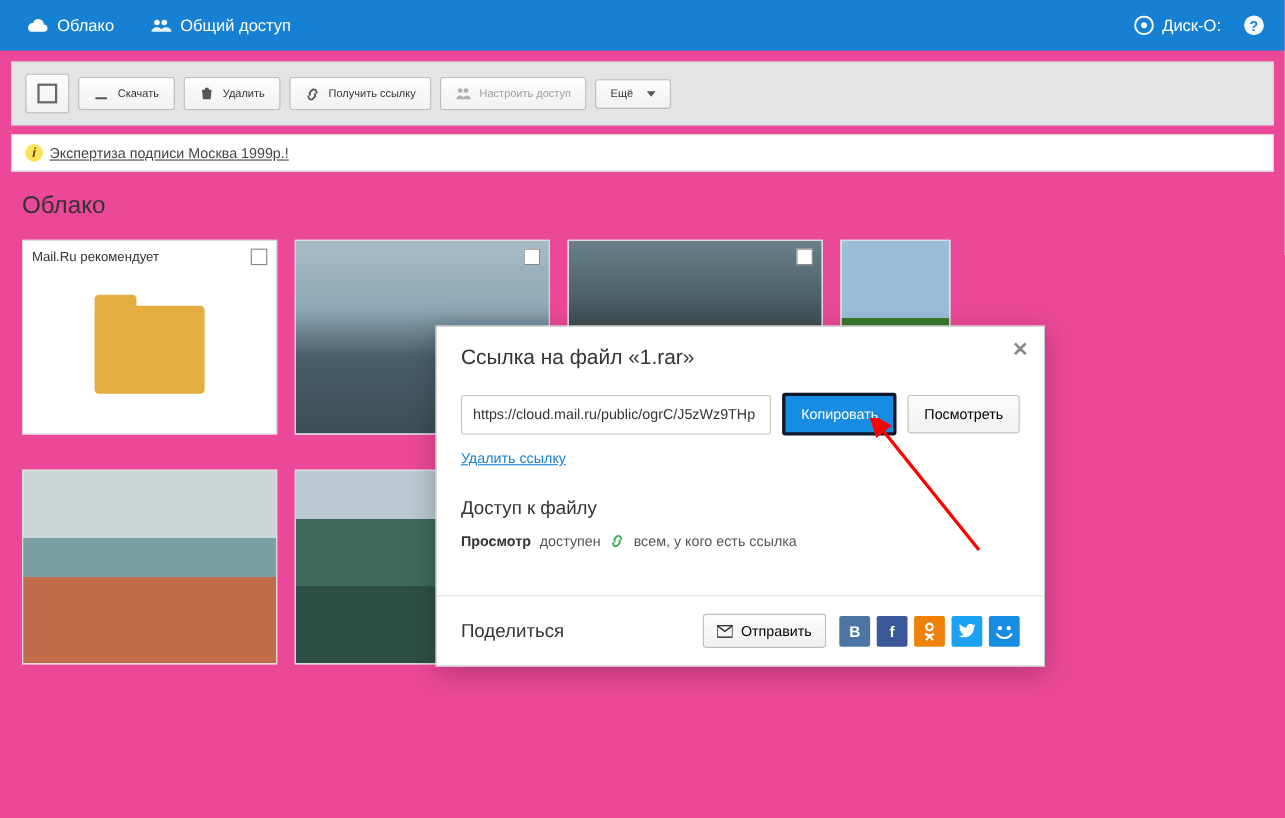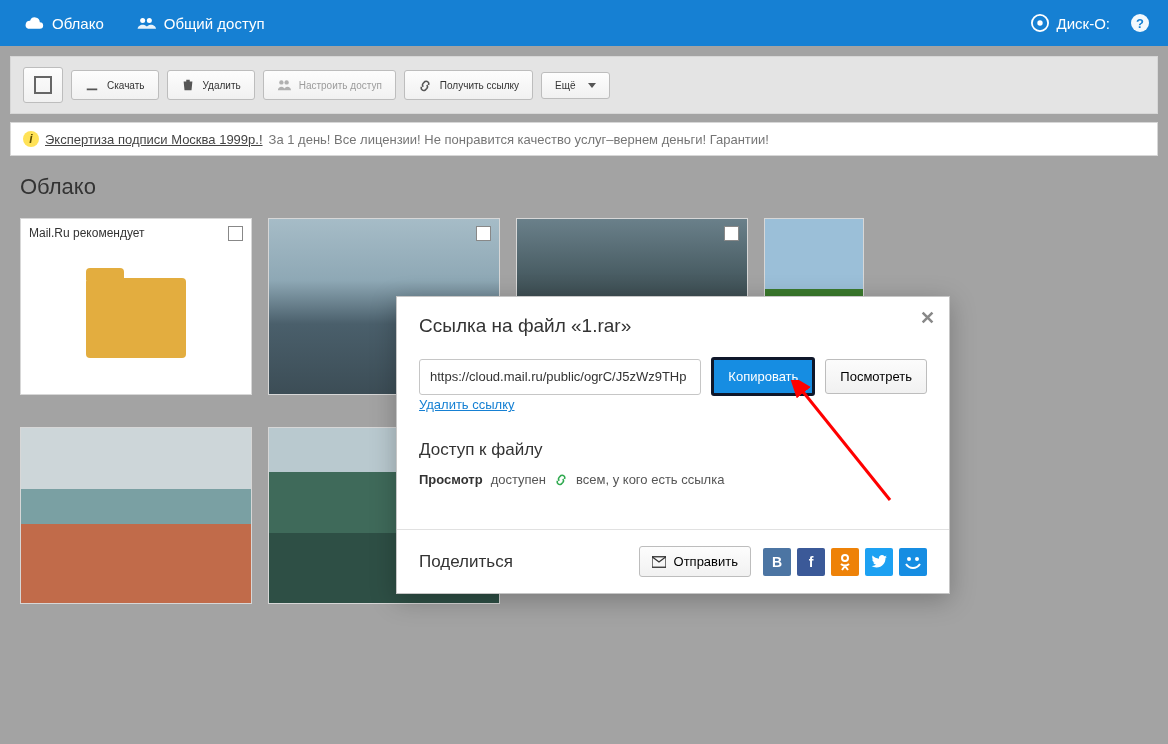"Облако" .viewport { background: #a3a3a3 -> #ec4899 }
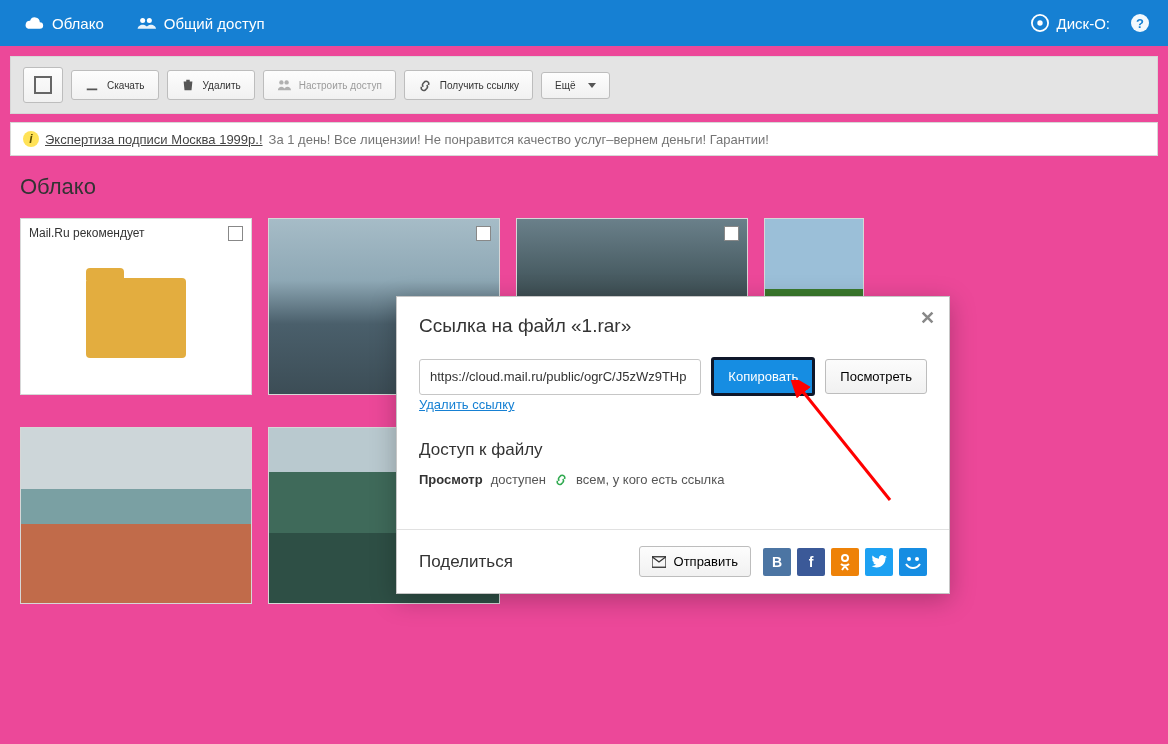"Настроить доступ" button.btn { order: before "Получить ссылку" -> after "Получить ссылку" }
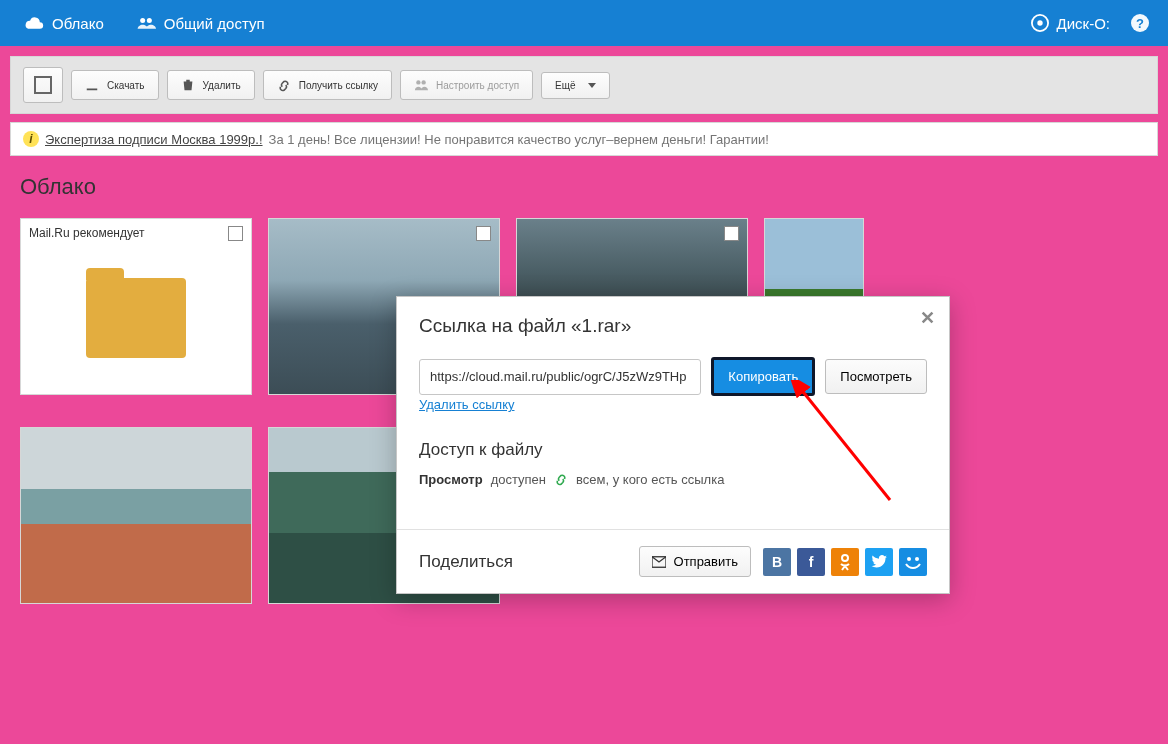"За 1 день! Все лицензии!" span.rest { html: <span>За 1 день! Все лицензии! Не понравится качество услуг–вернем деньги! Гарантии!</span> -> none }
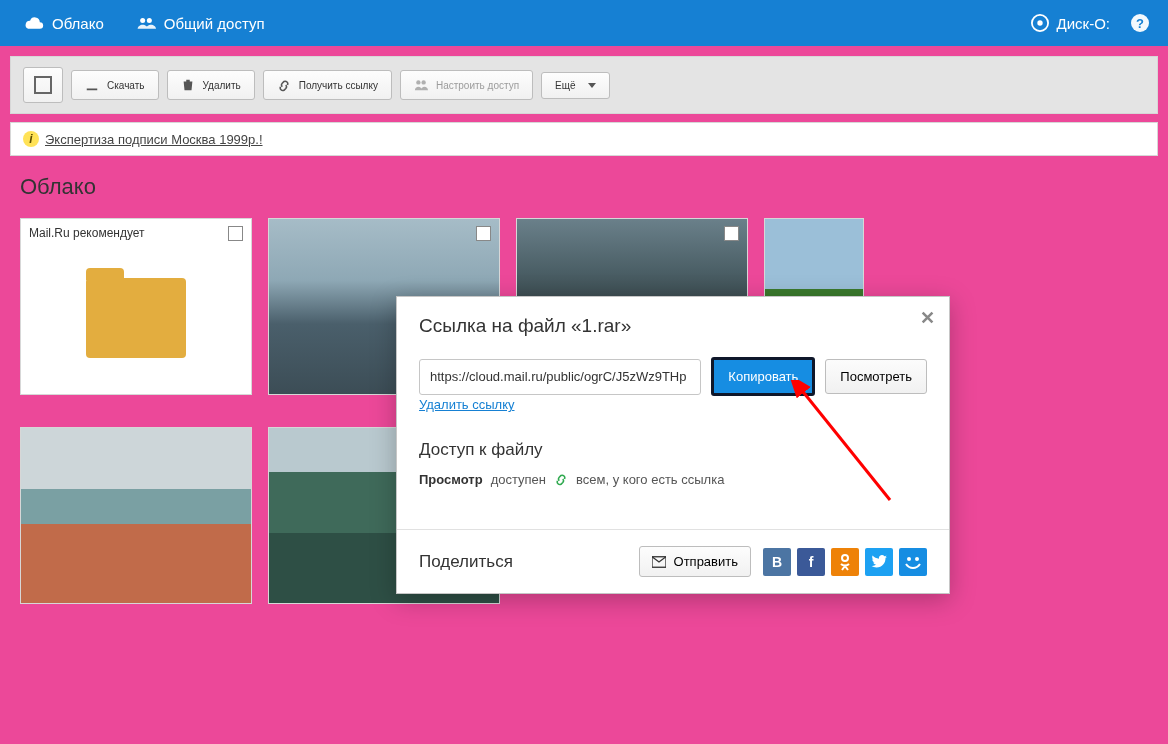"https://cloud.mail.ru/public/ogrC/J5zWz9" .url-row { margin-bottom: none -> 12px }
